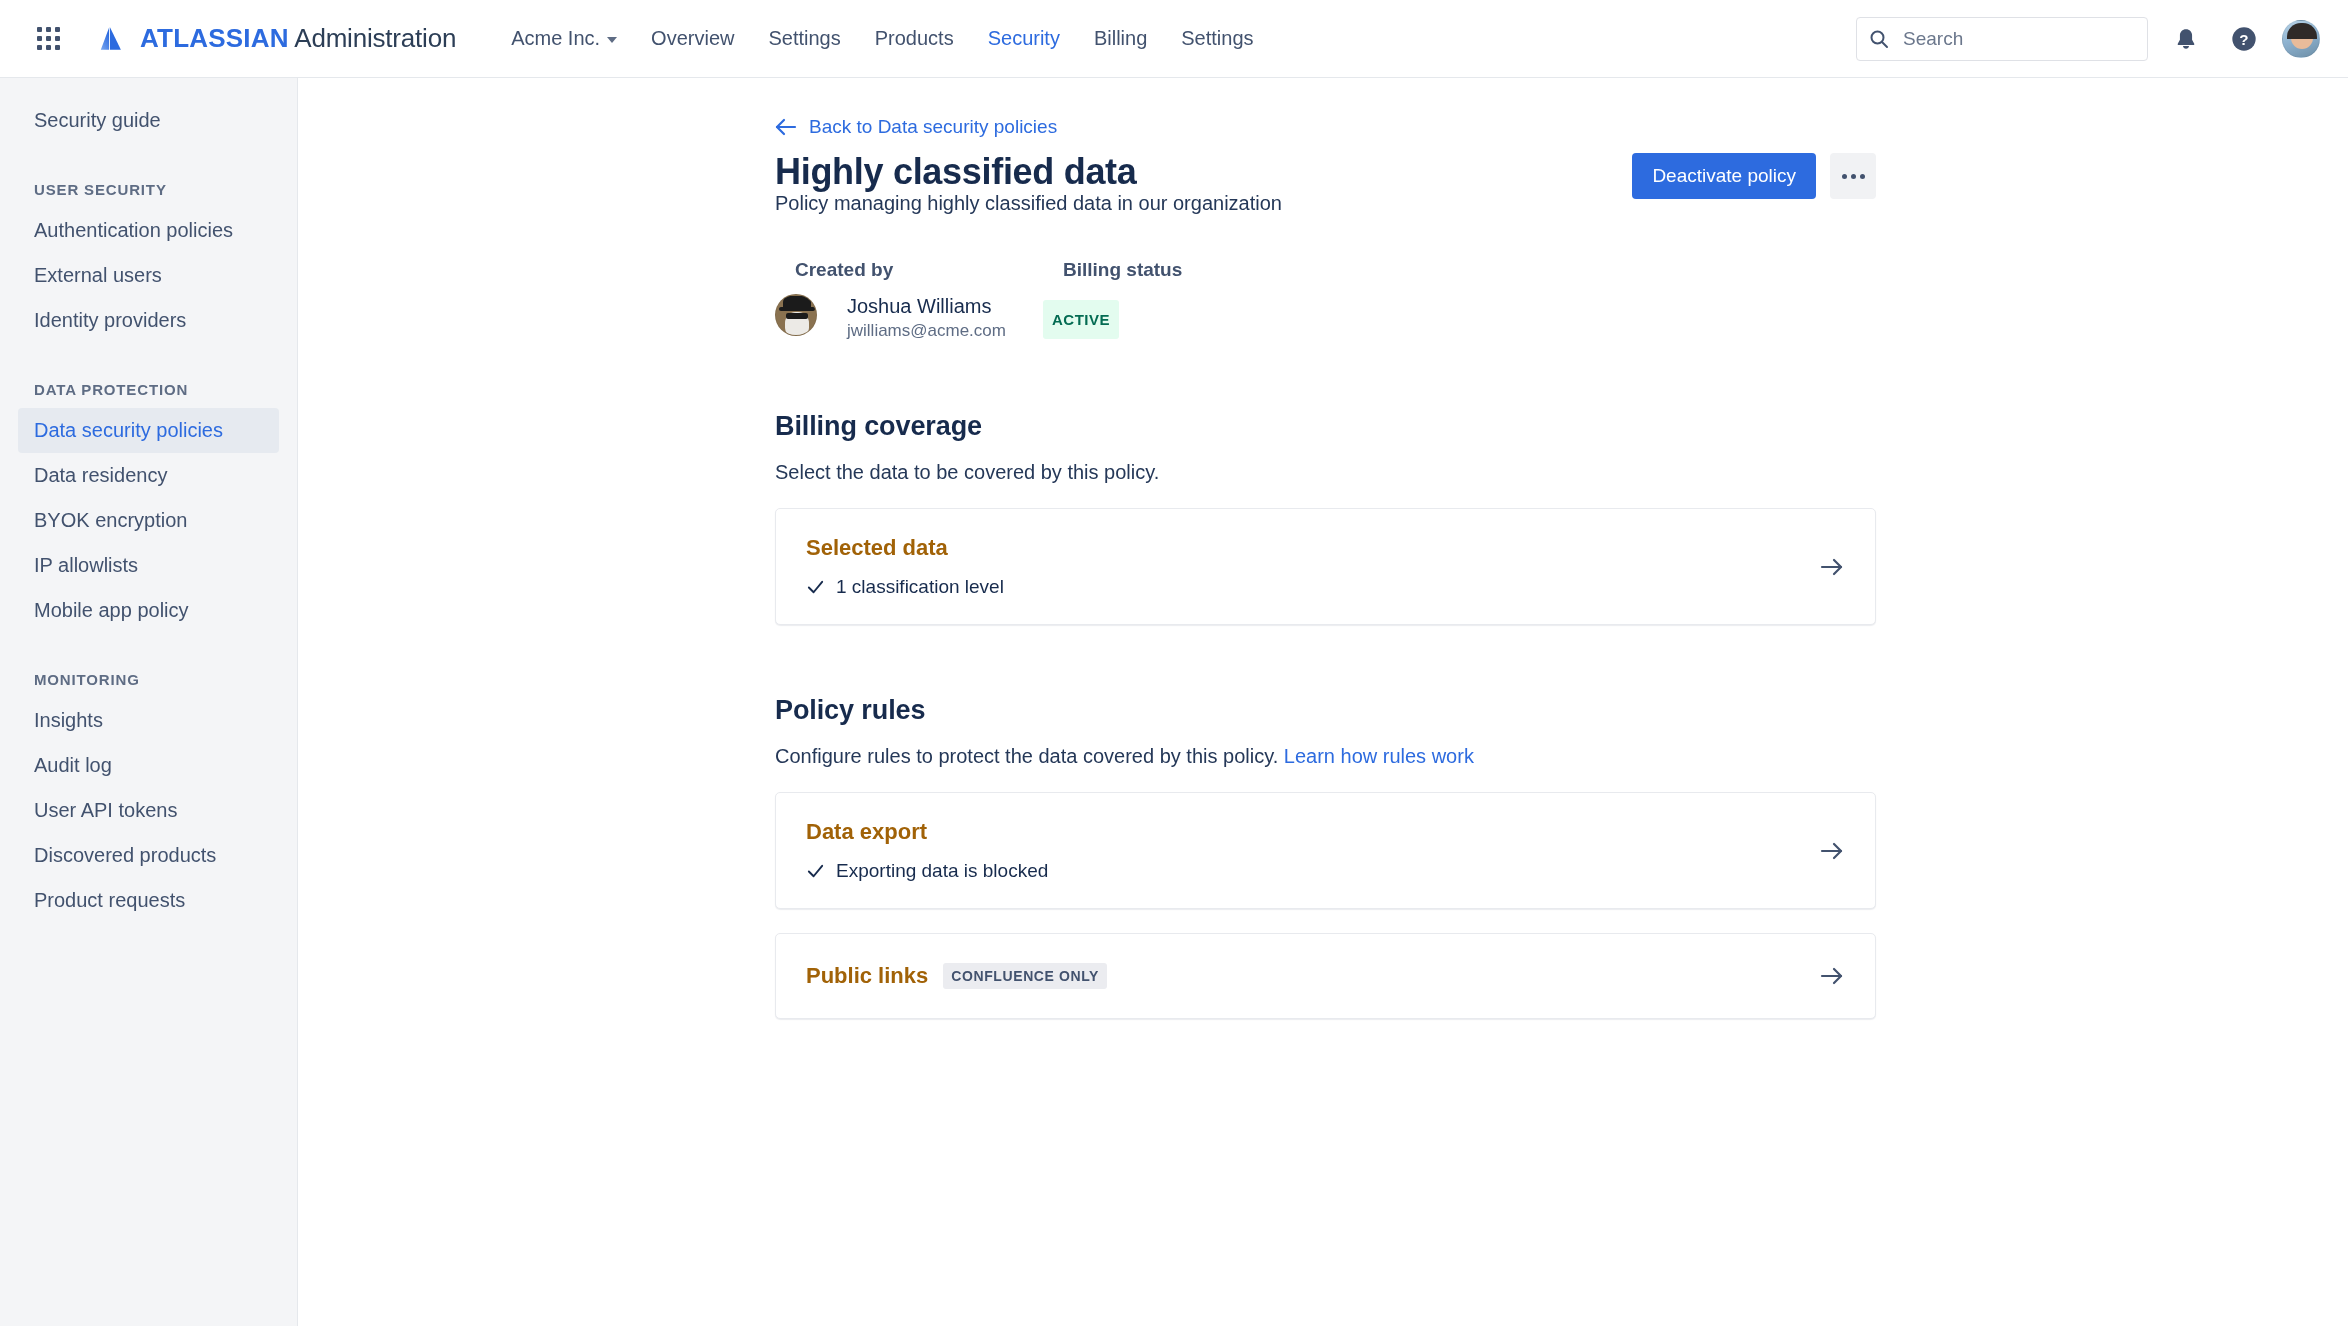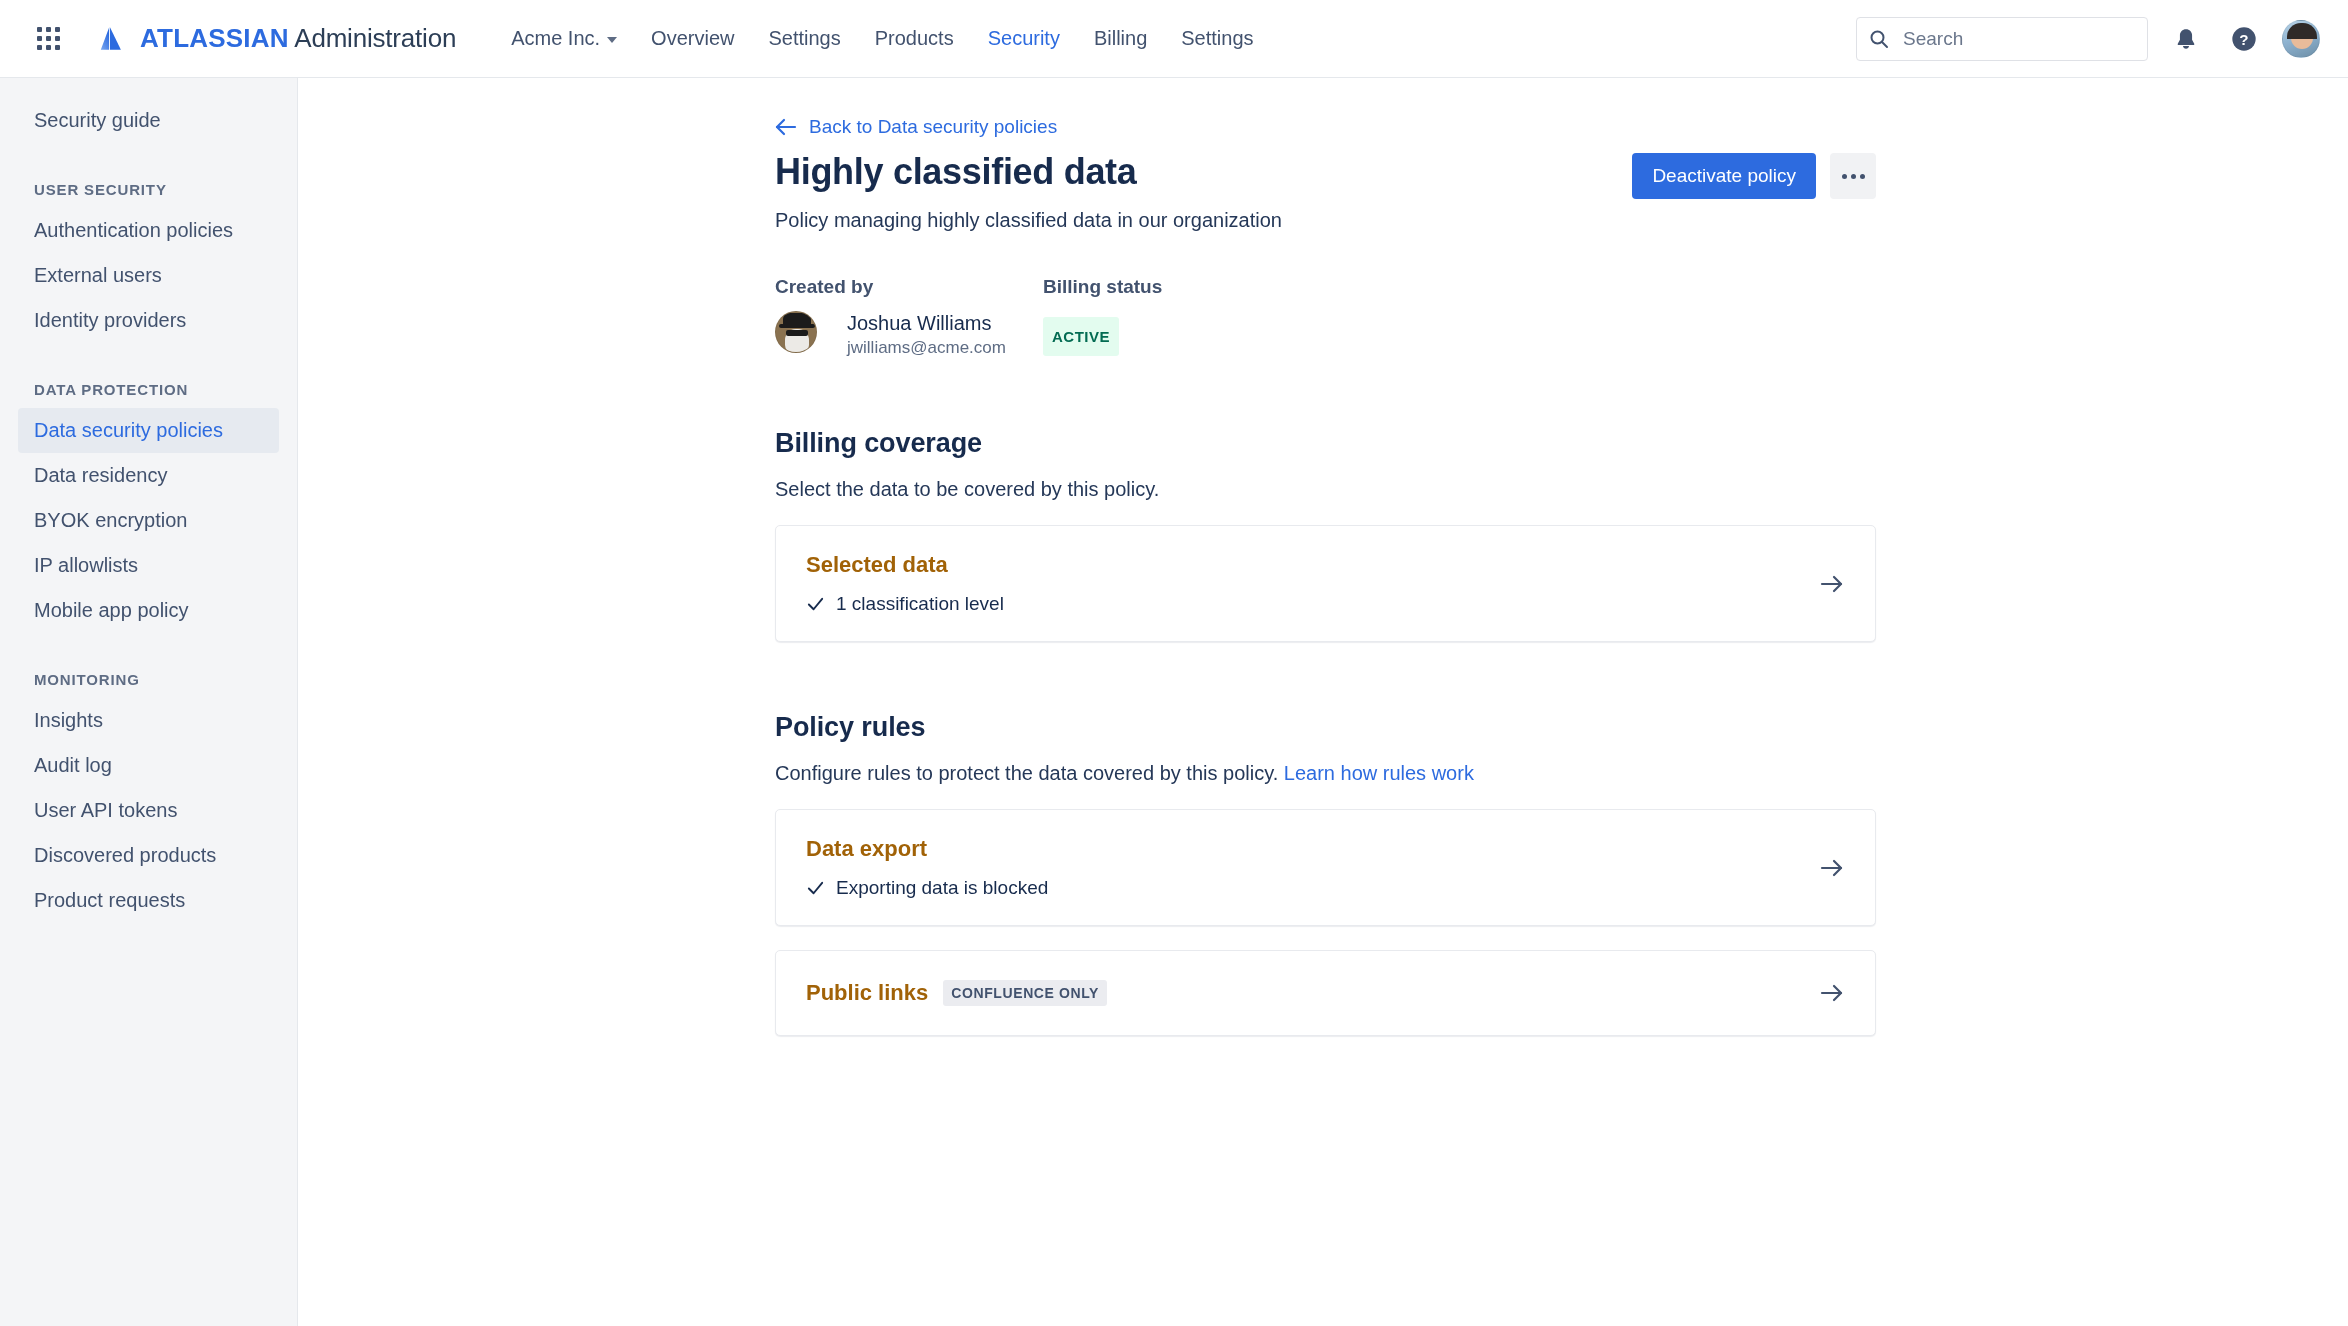"Policy managing highly classified data" .page-subtitle { margin-top: 17px -> none }
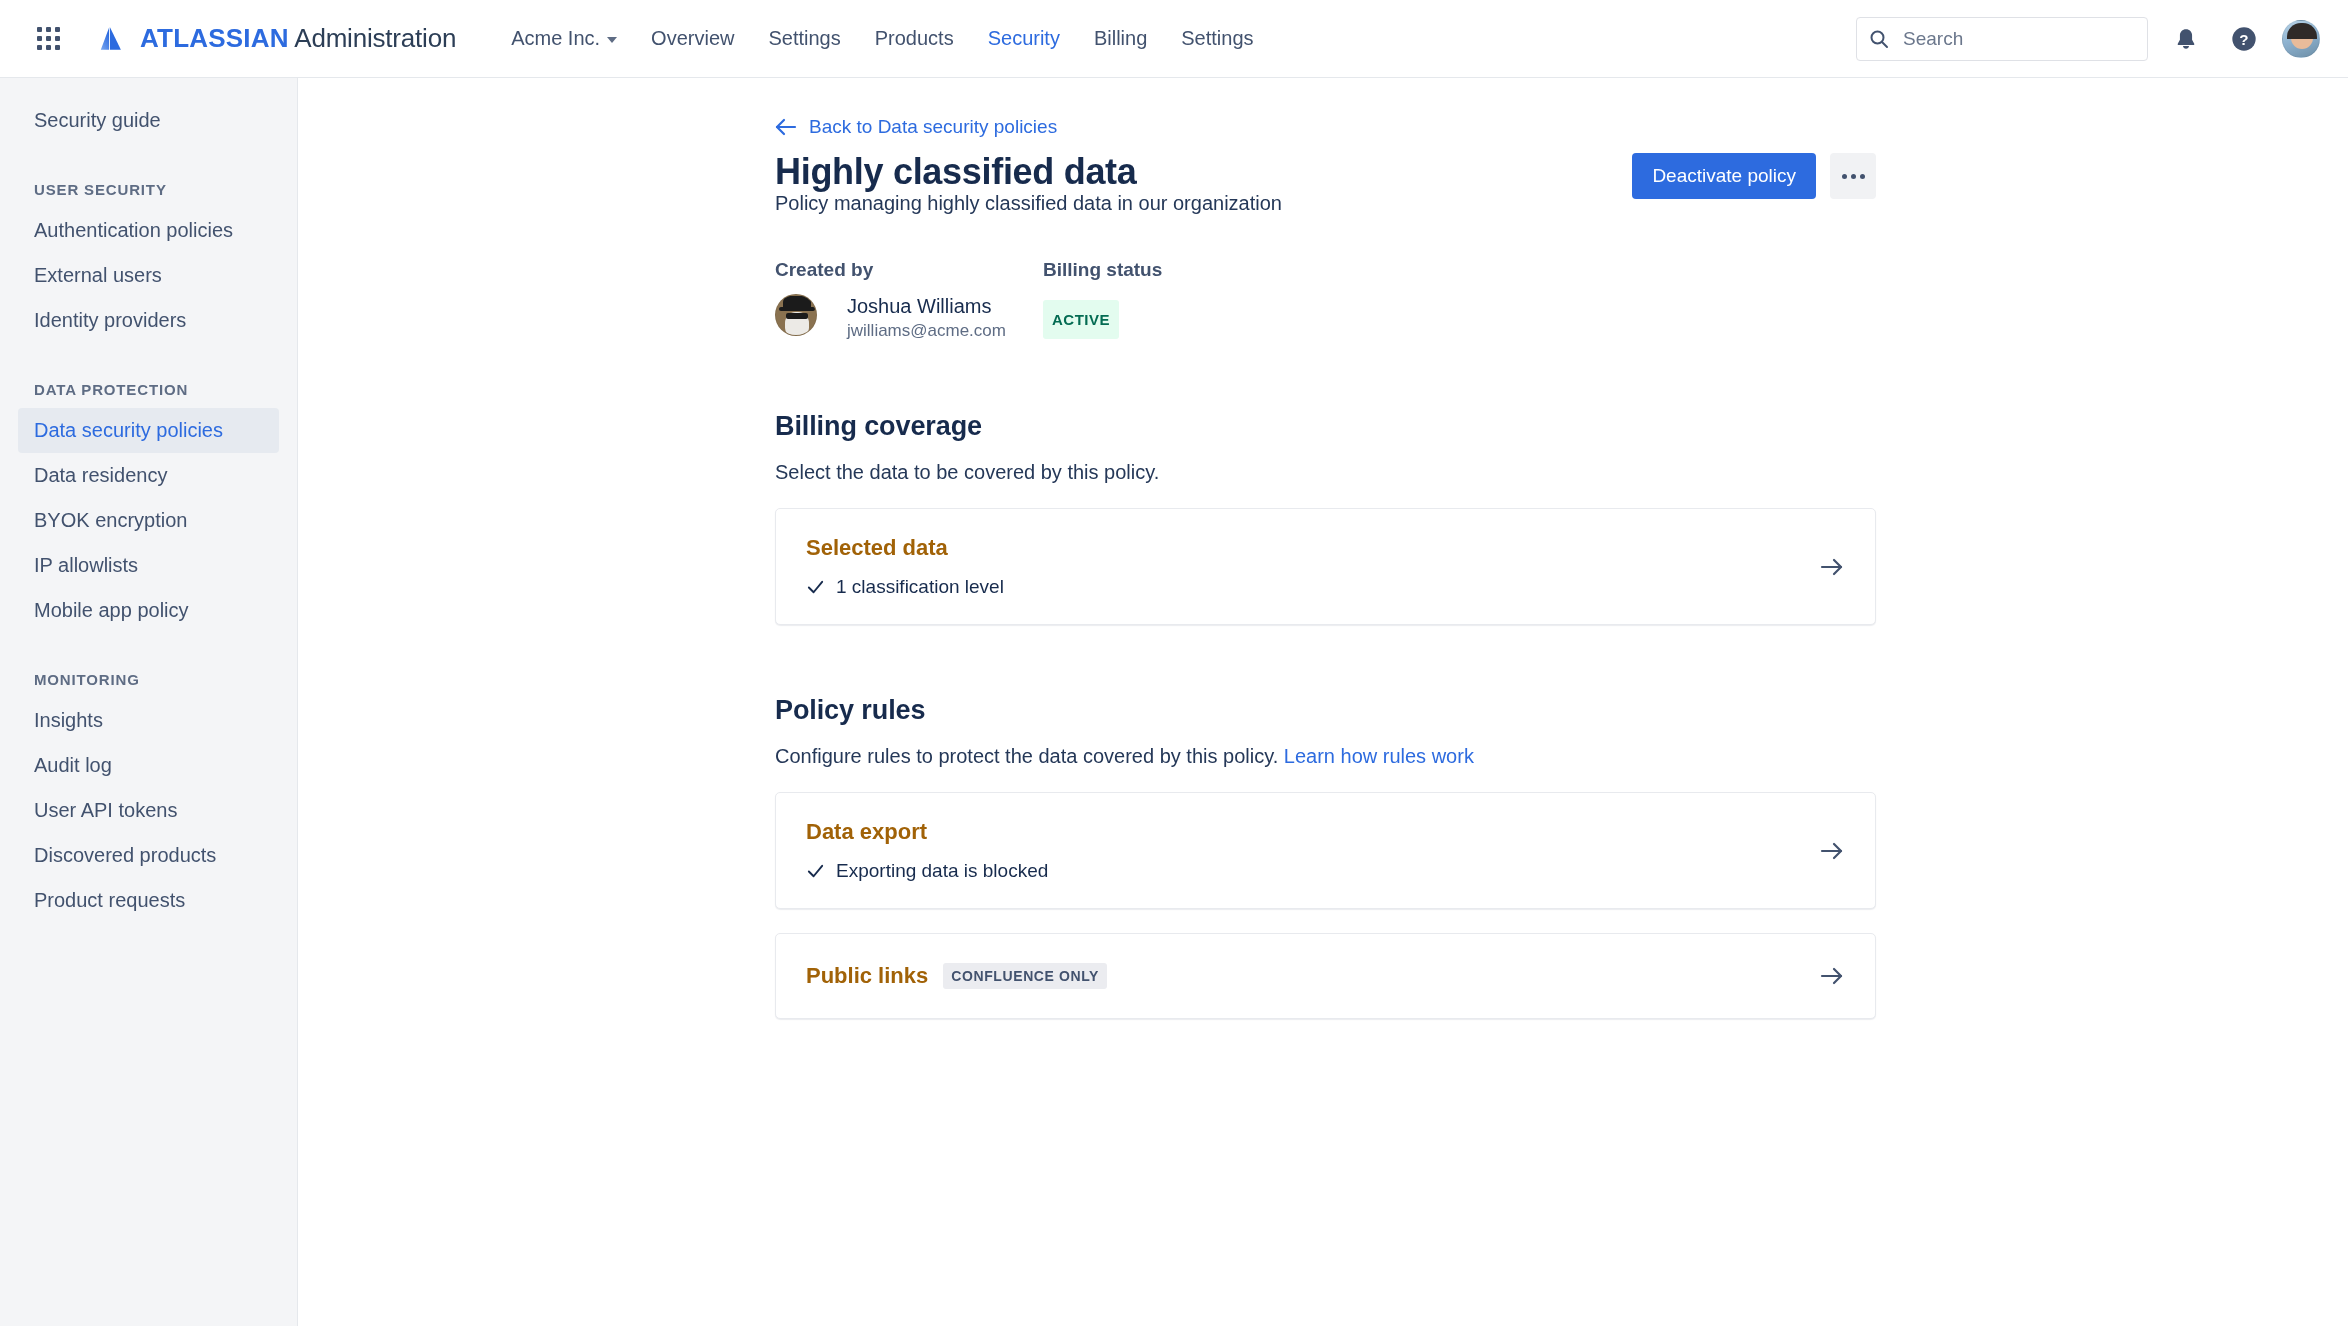"Created by" .meta-label { margin-left: none -> 20px }
